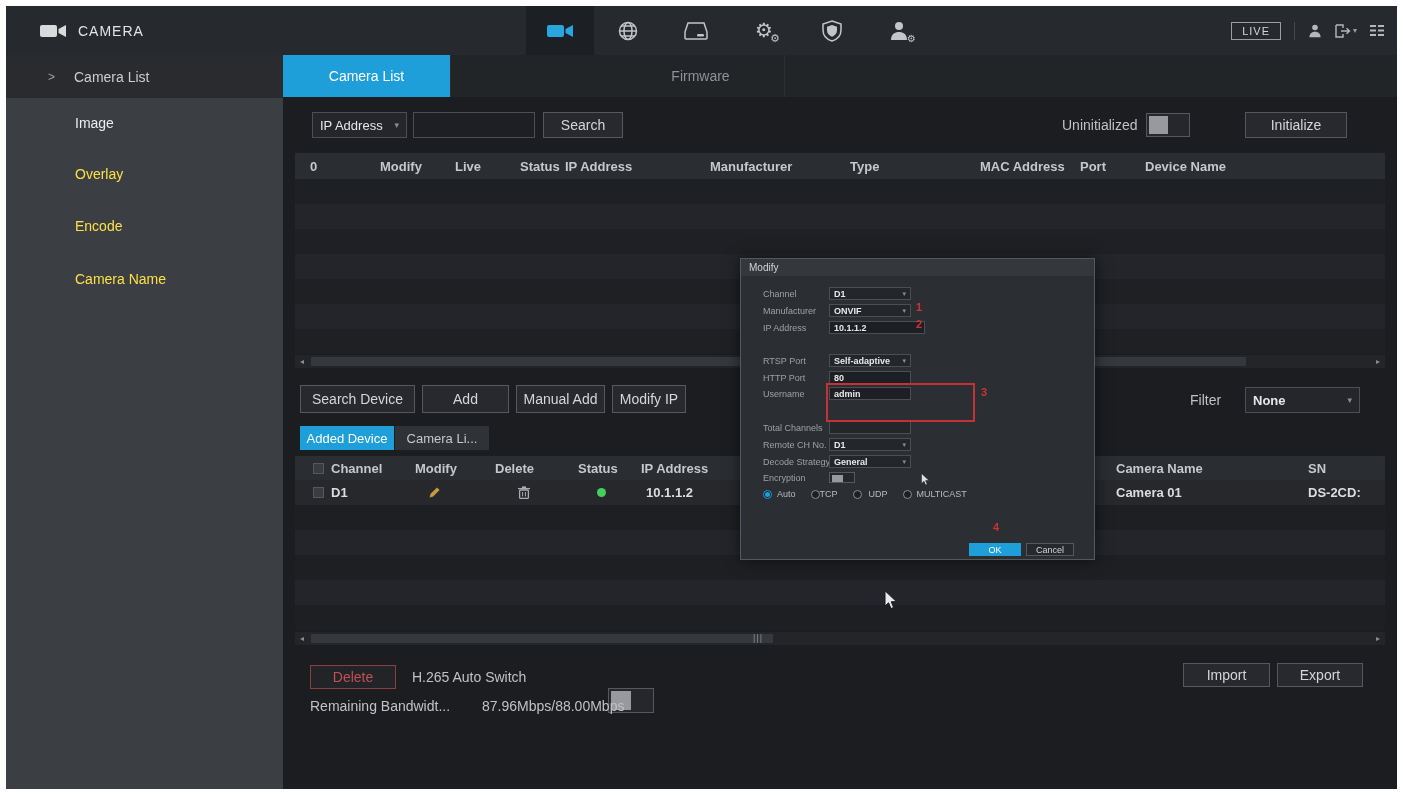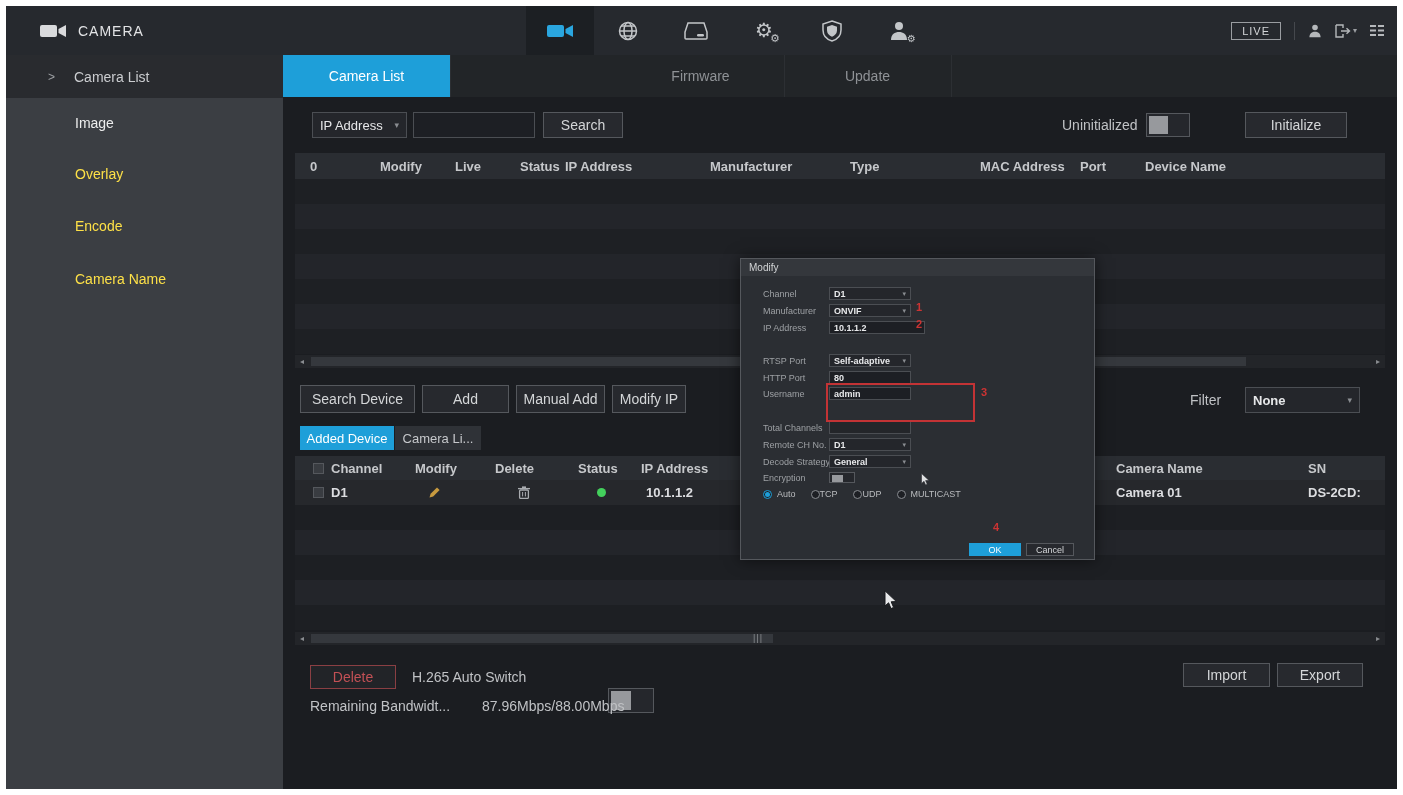"Update" div.tab { html: <div>Update</div> -> none }
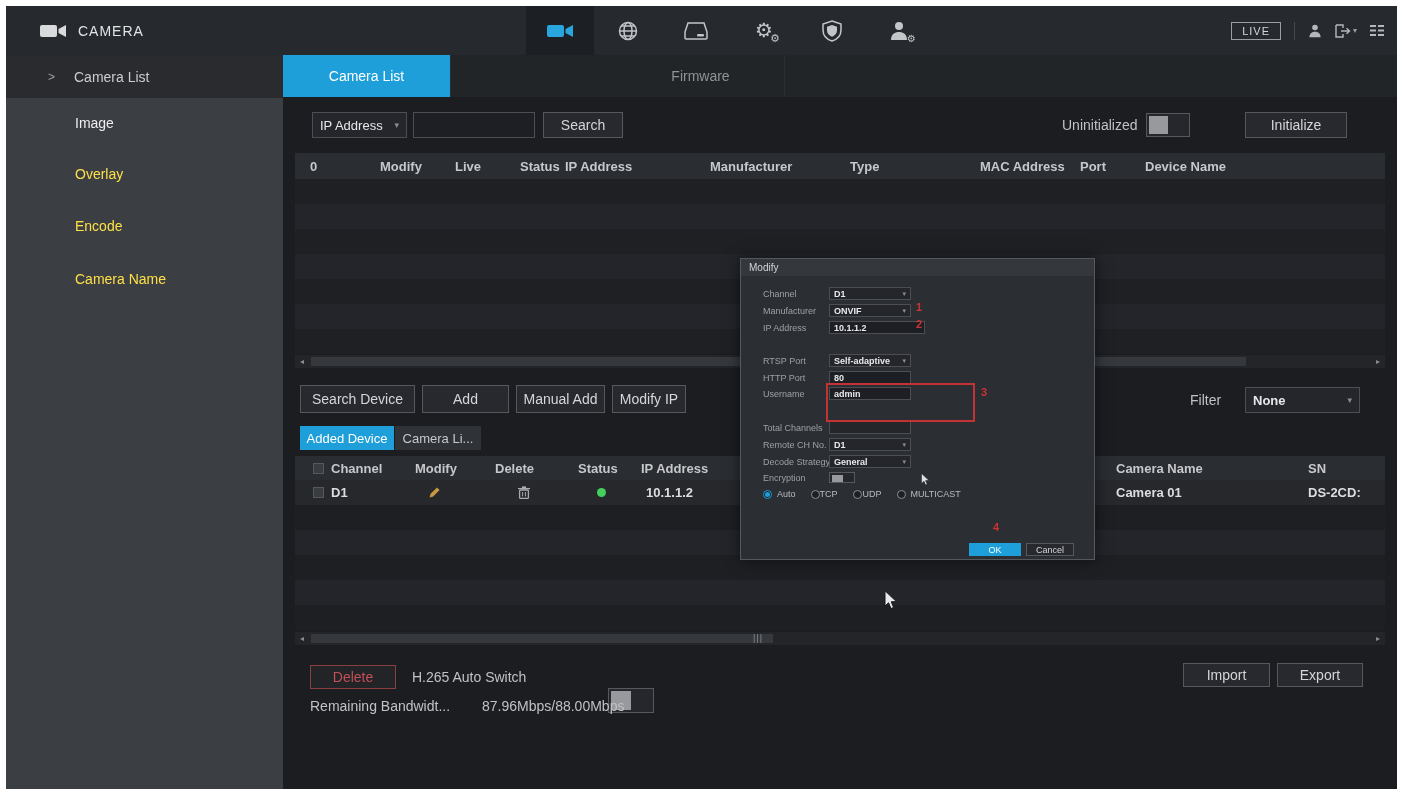"Camera Li..." div.subtab { width: 86px -> 94px }
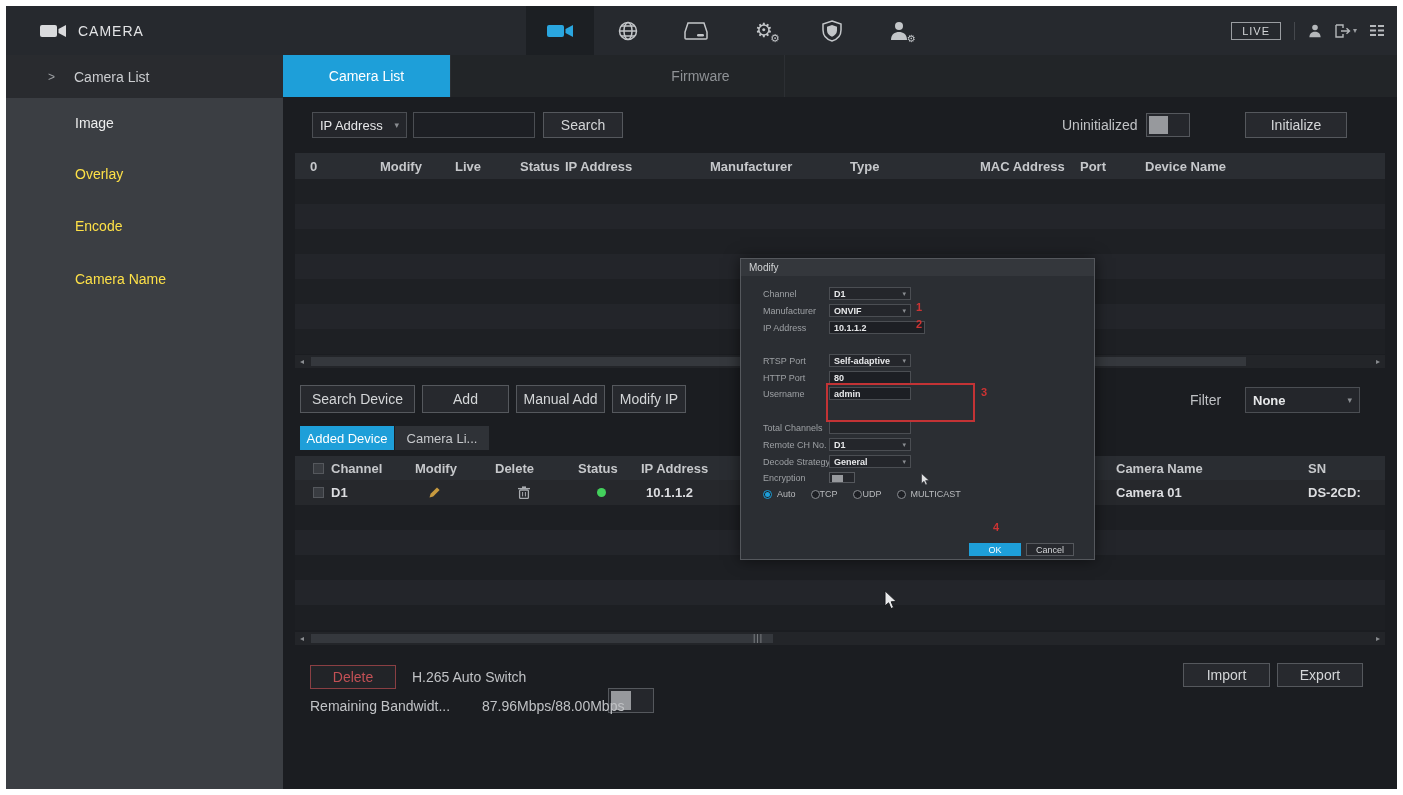"UDP" span.rlabel { margin-left: 1px -> 7px }
